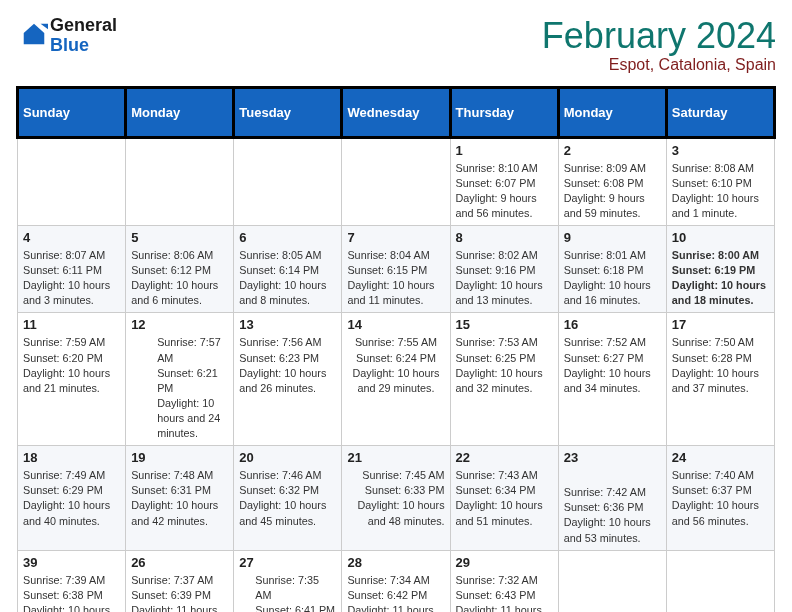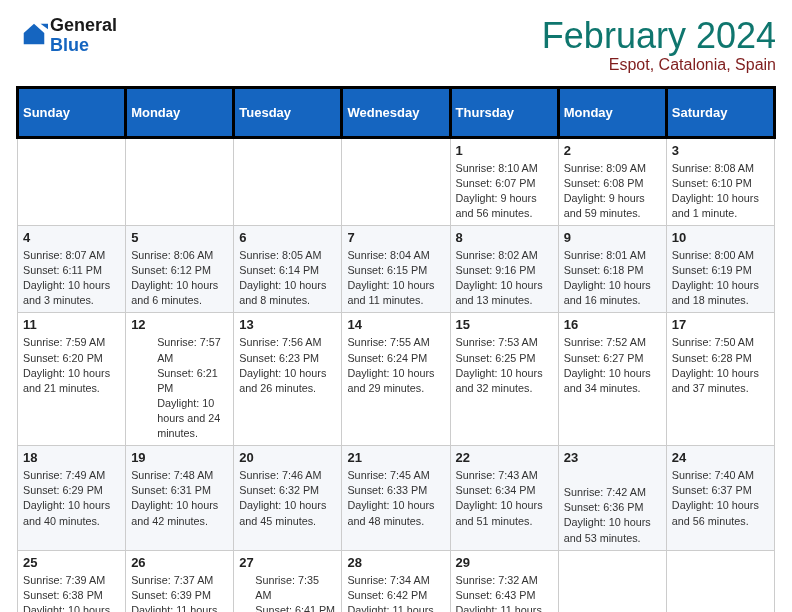"Sunrise: 8:00 AM" div.cell-text { font-weight: none -> bold }
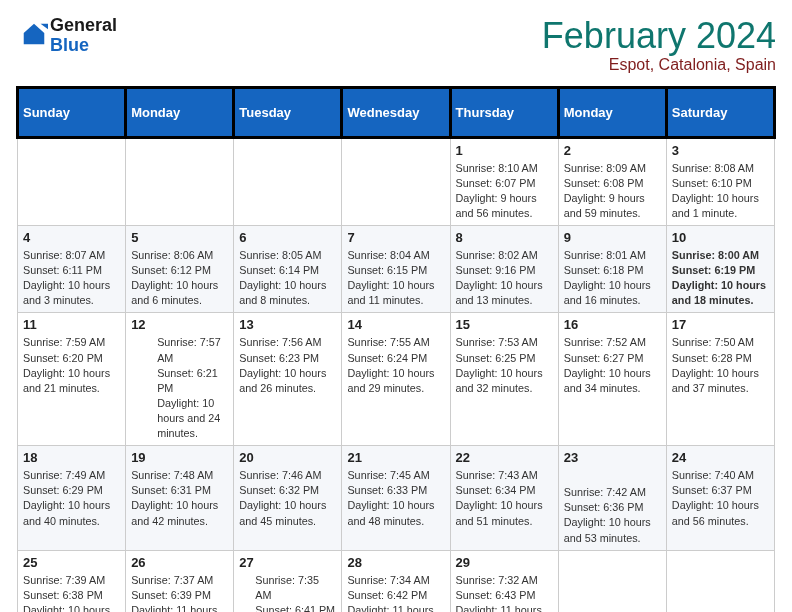"Sunrise: 7:55 AM" div.cell-text { text-align: none -> center }
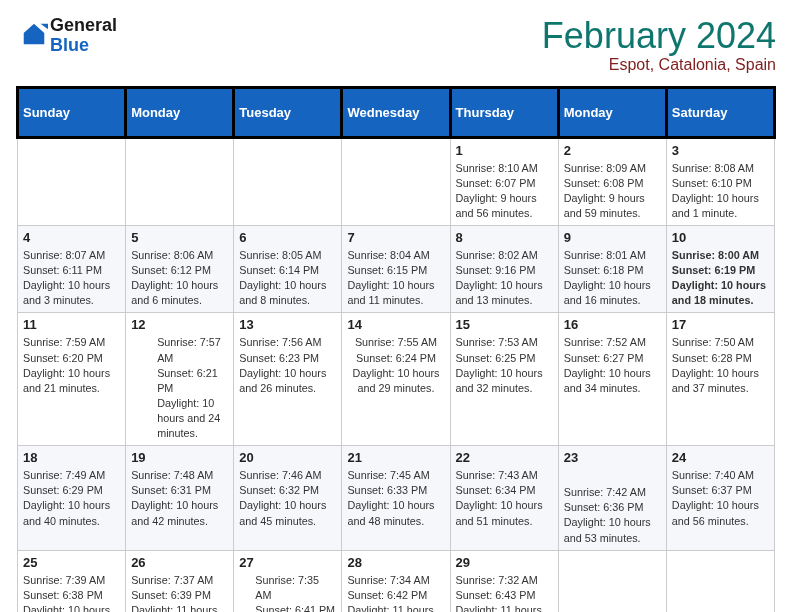"Sunrise: 7:45 AM" div.cell-text { text-align: none -> right }
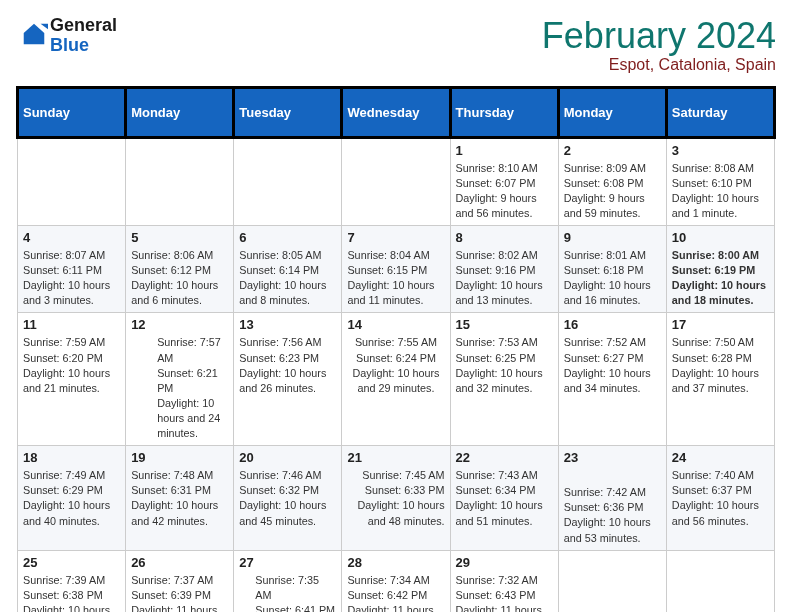"25" span.day-num { text: 25 -> 39 }
